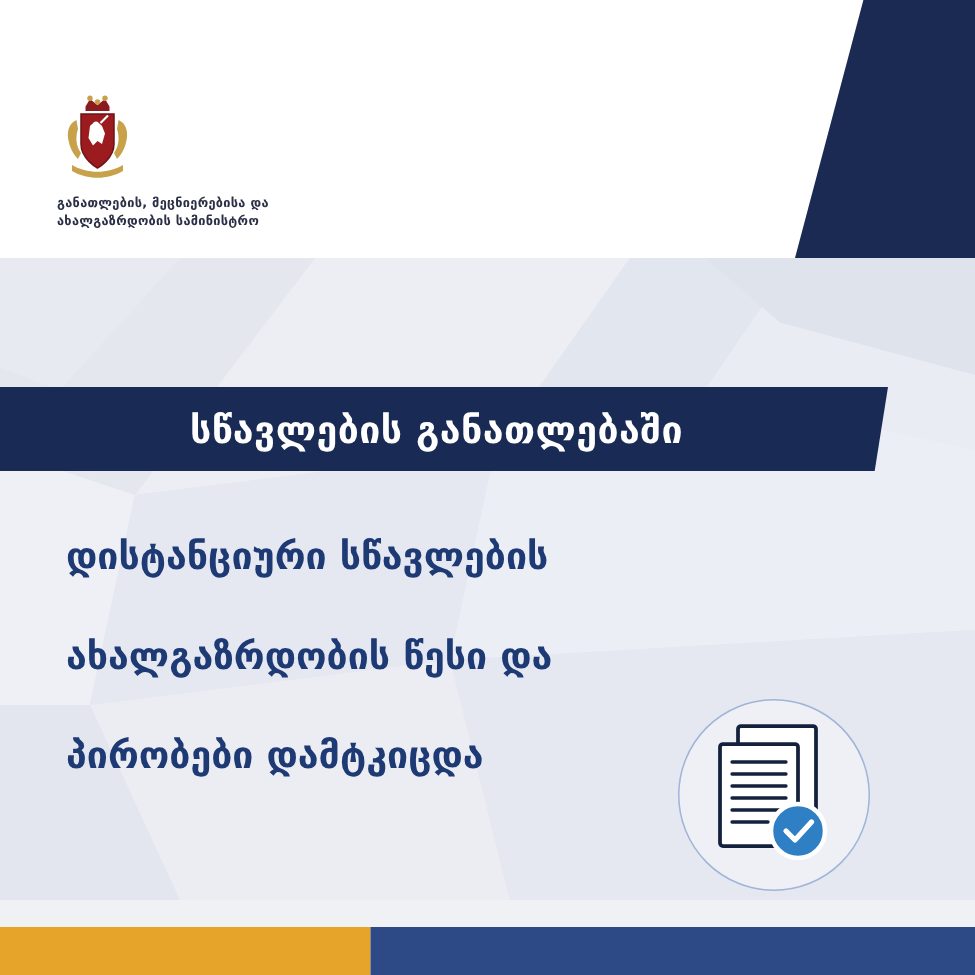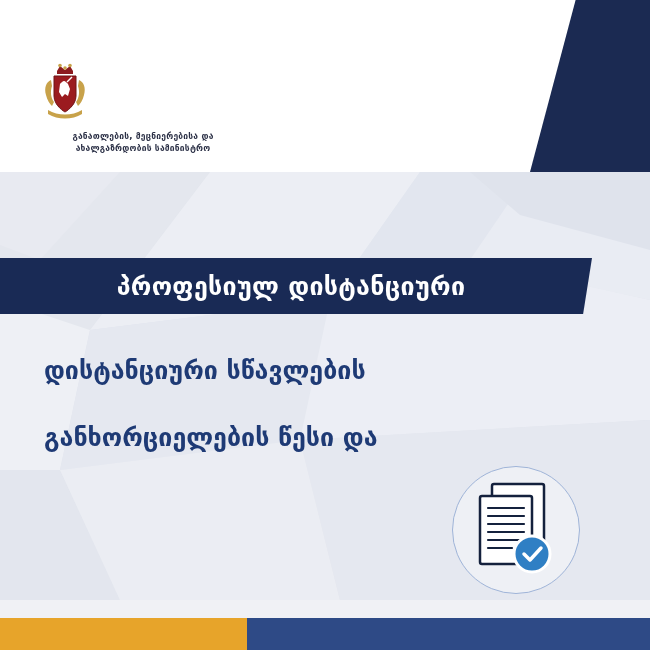"განათლების, მეცნიერებისა და" .ministry-name { text-align: center -> none }
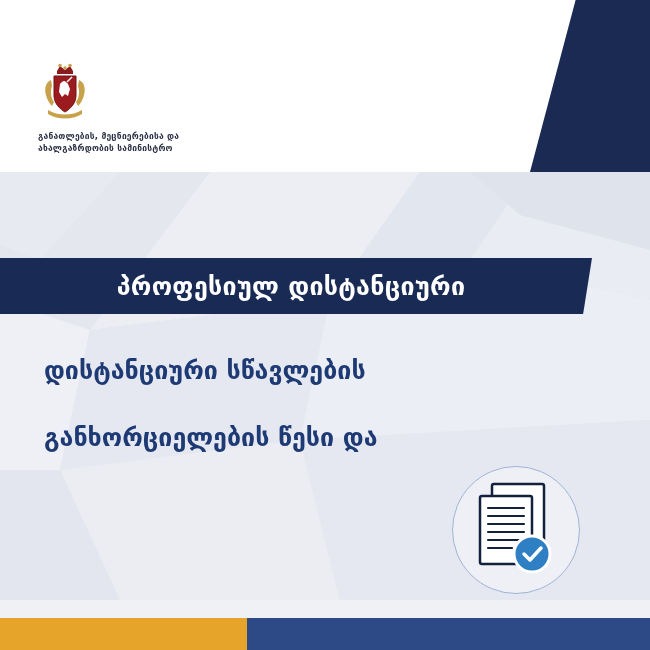"პროფესიულ დისტანციური" span { text: პროფესიულ დისტანციური -> სწავლების განათლებაში }
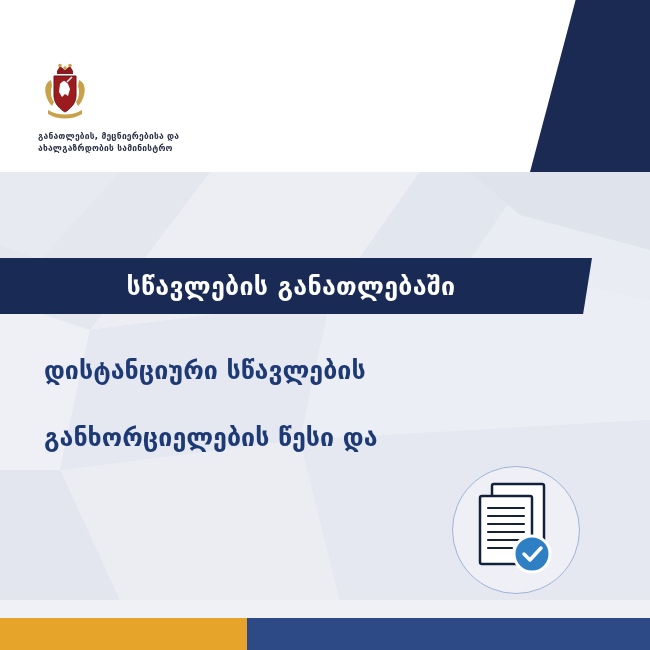"განხორციელების წესი და" div { text: განხორციელების -> ახალგაზრდობის }
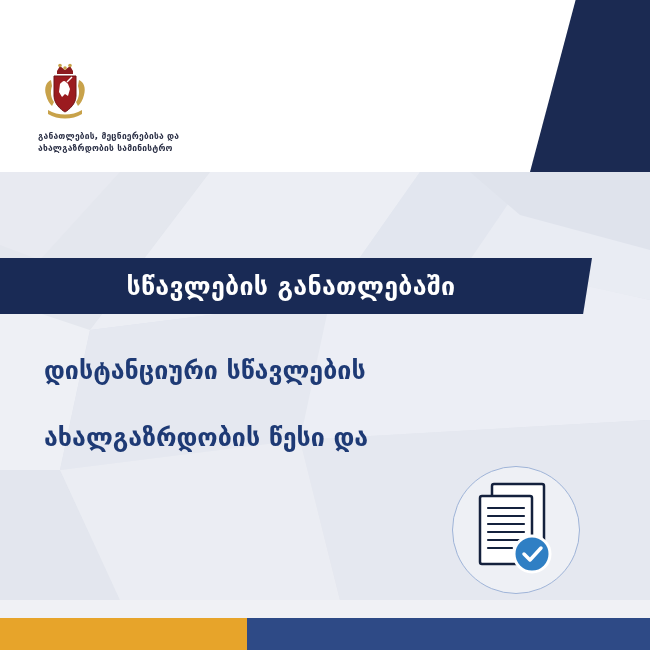"პირობები დამტკიცდა" div { html: none -> <div>პირობები დამტკიცდა</div> }
